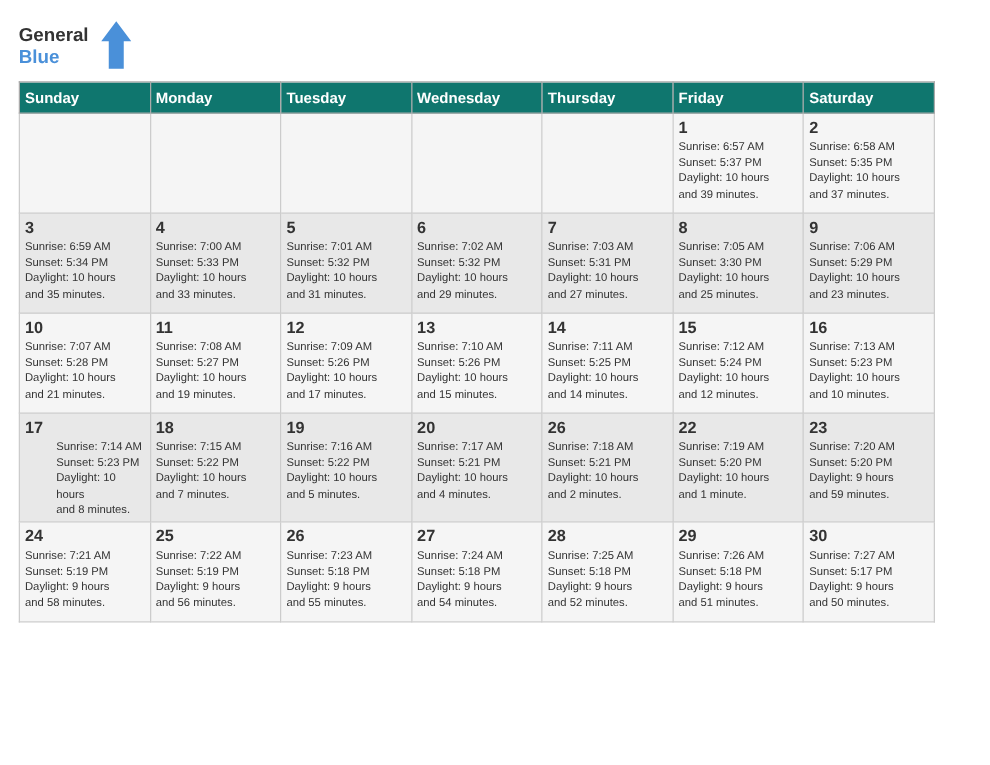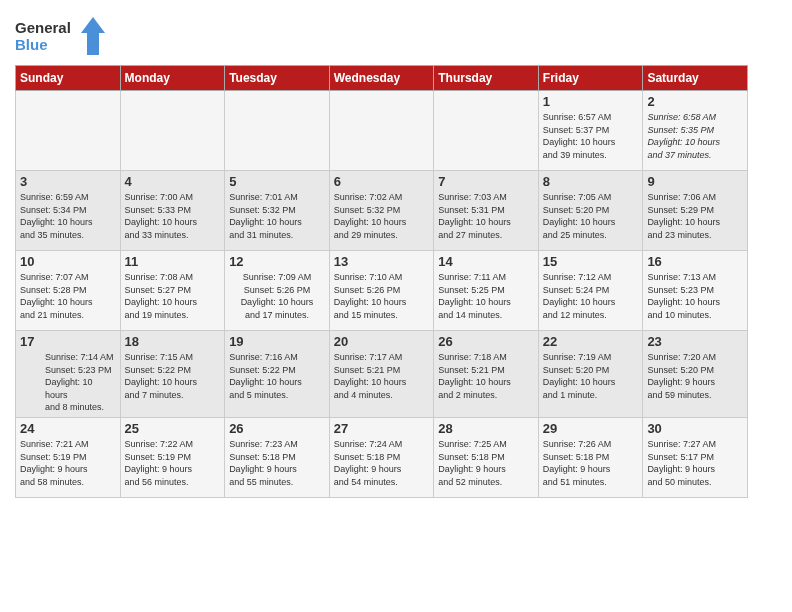"Sunday" thead th { background-color: #b91c1c -> #0f766e }
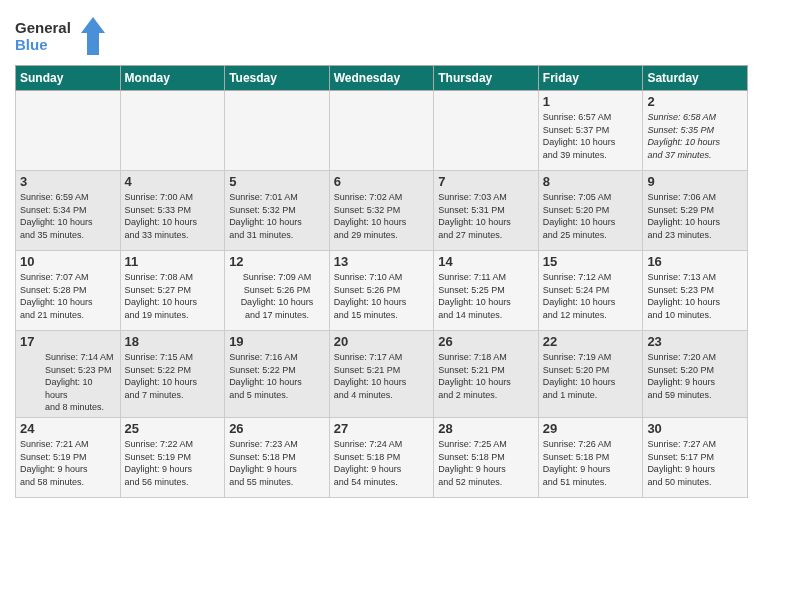"Sunrise: 6:58 AM" div.day-info { font-style: italic -> none }
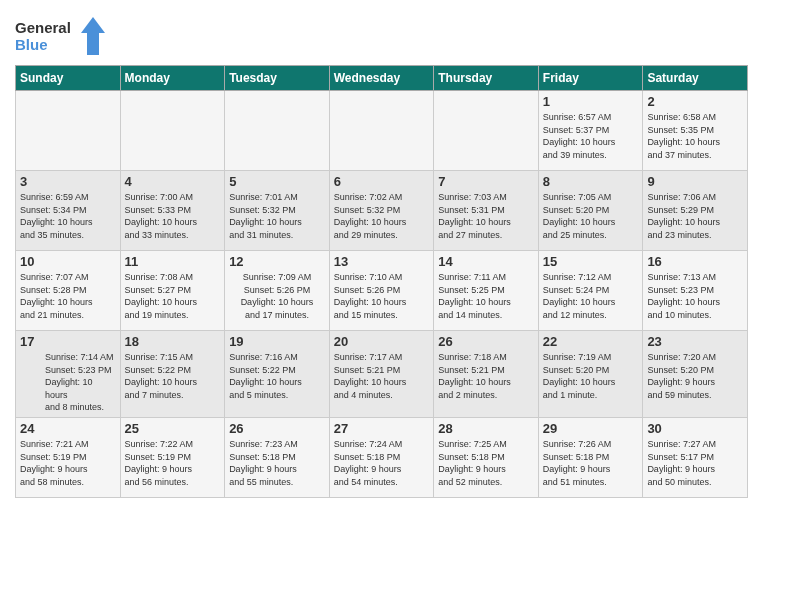"Sunrise: 7:05 AM" div.day-info { text: 5:20 -> 3:30 }
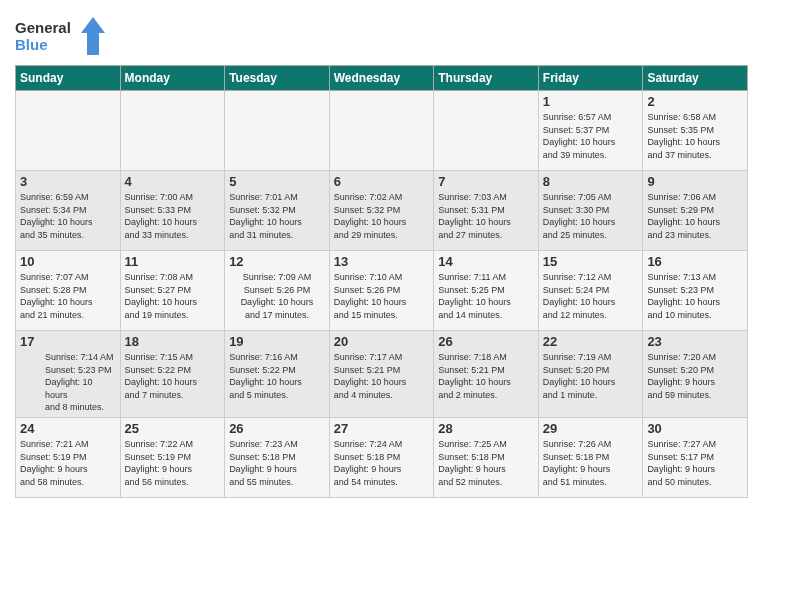"Sunrise: 7:09 AM" div.day-info { text-align: center -> none }
